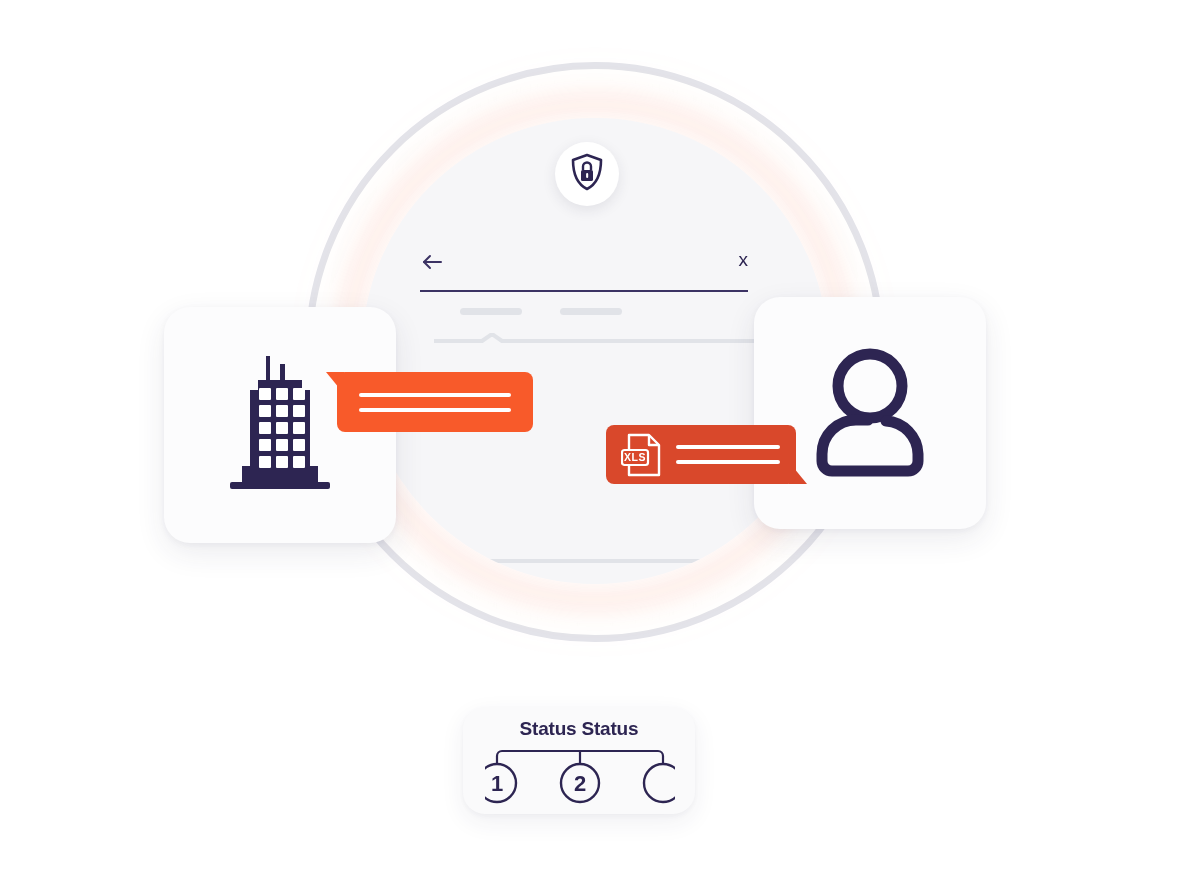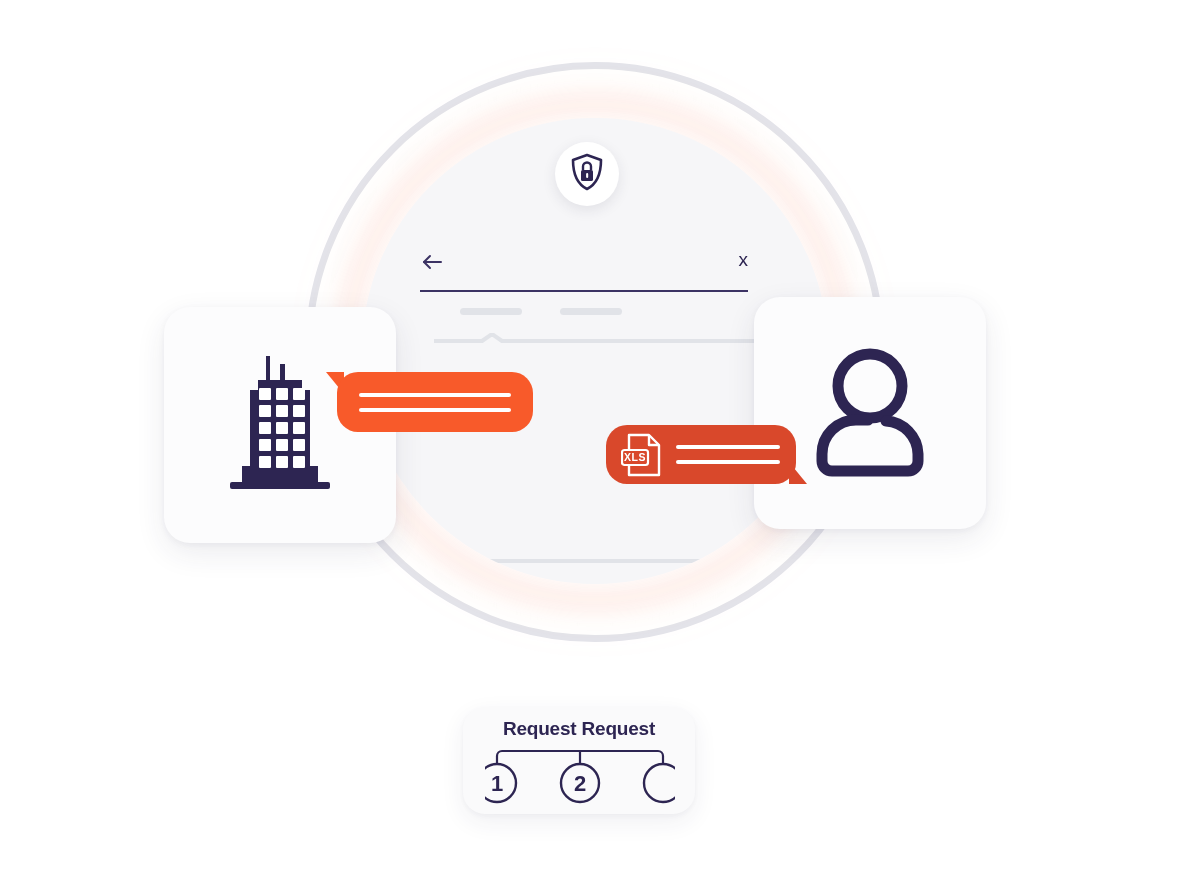"XLS" .bubble { border-radius: 21px -> 8px }
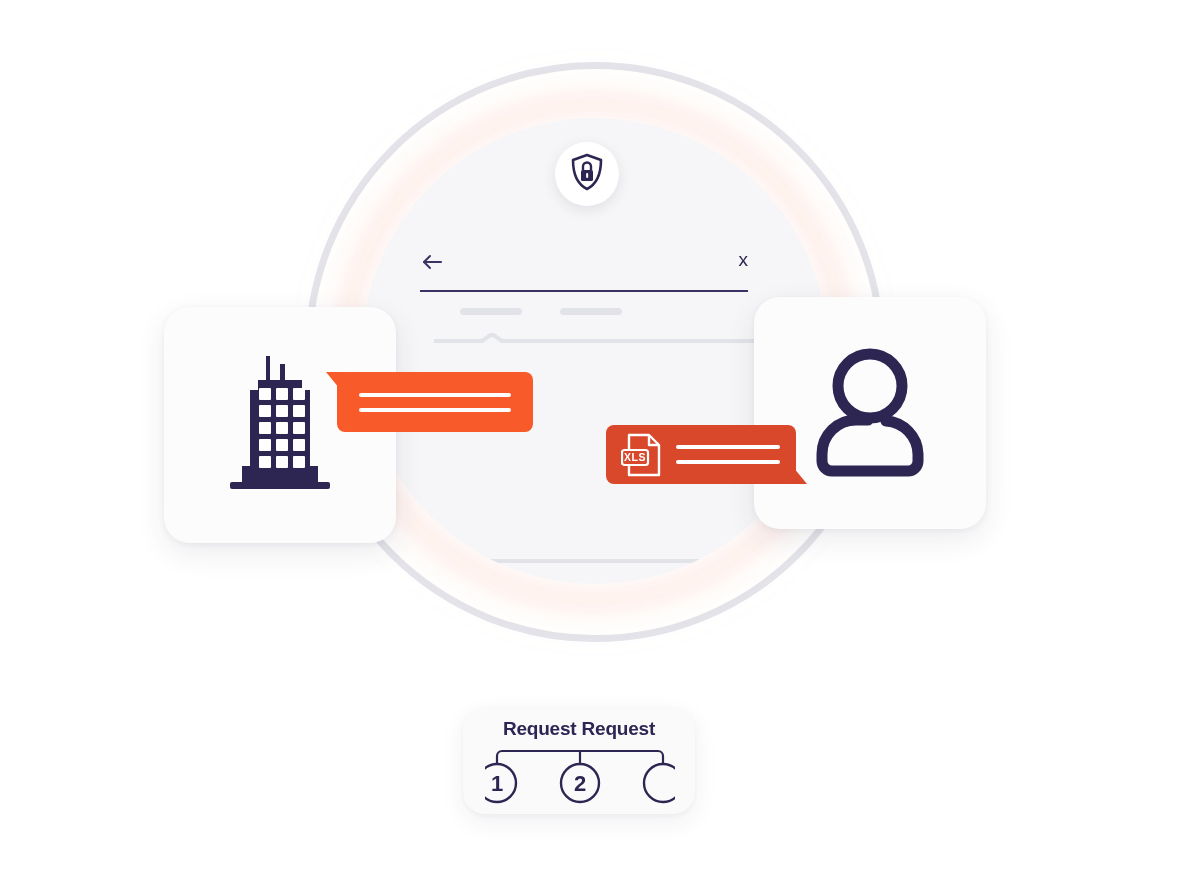"Request Request" div.status-title { text: Request Request -> Status Status }
